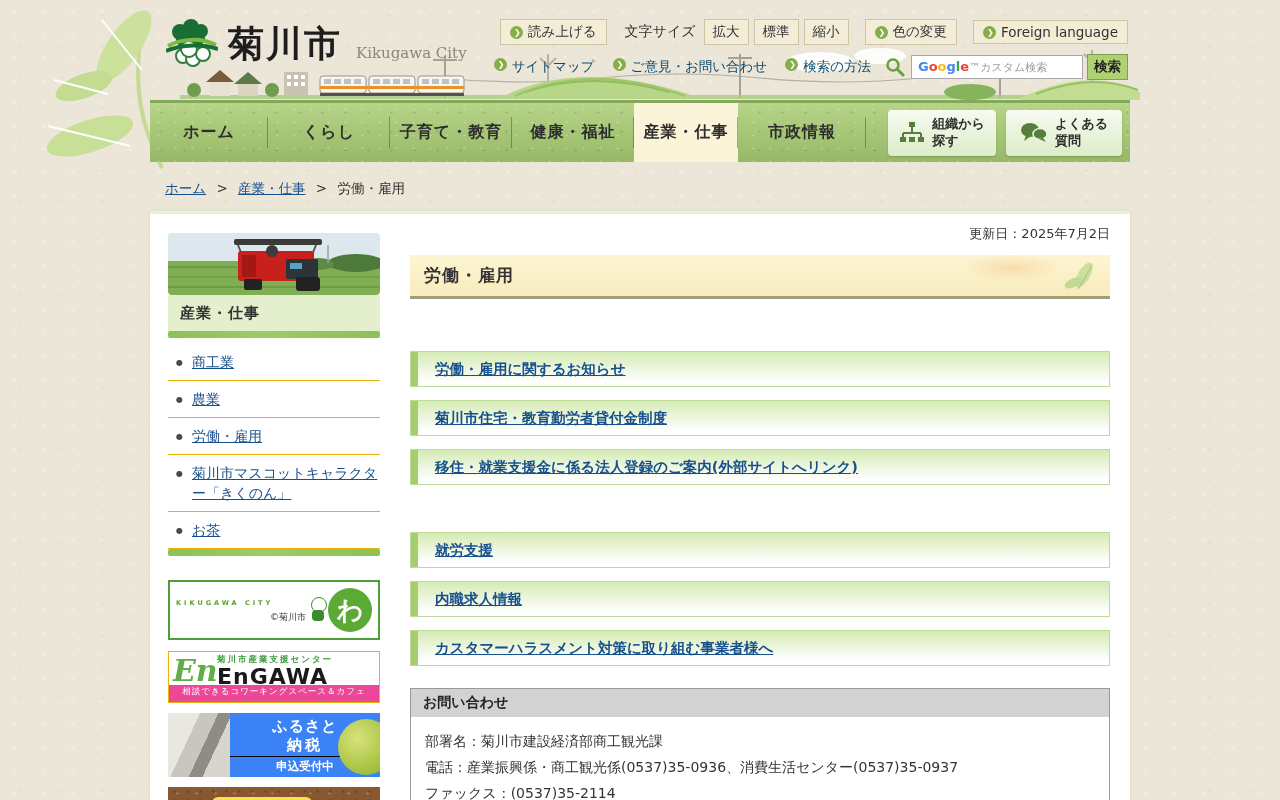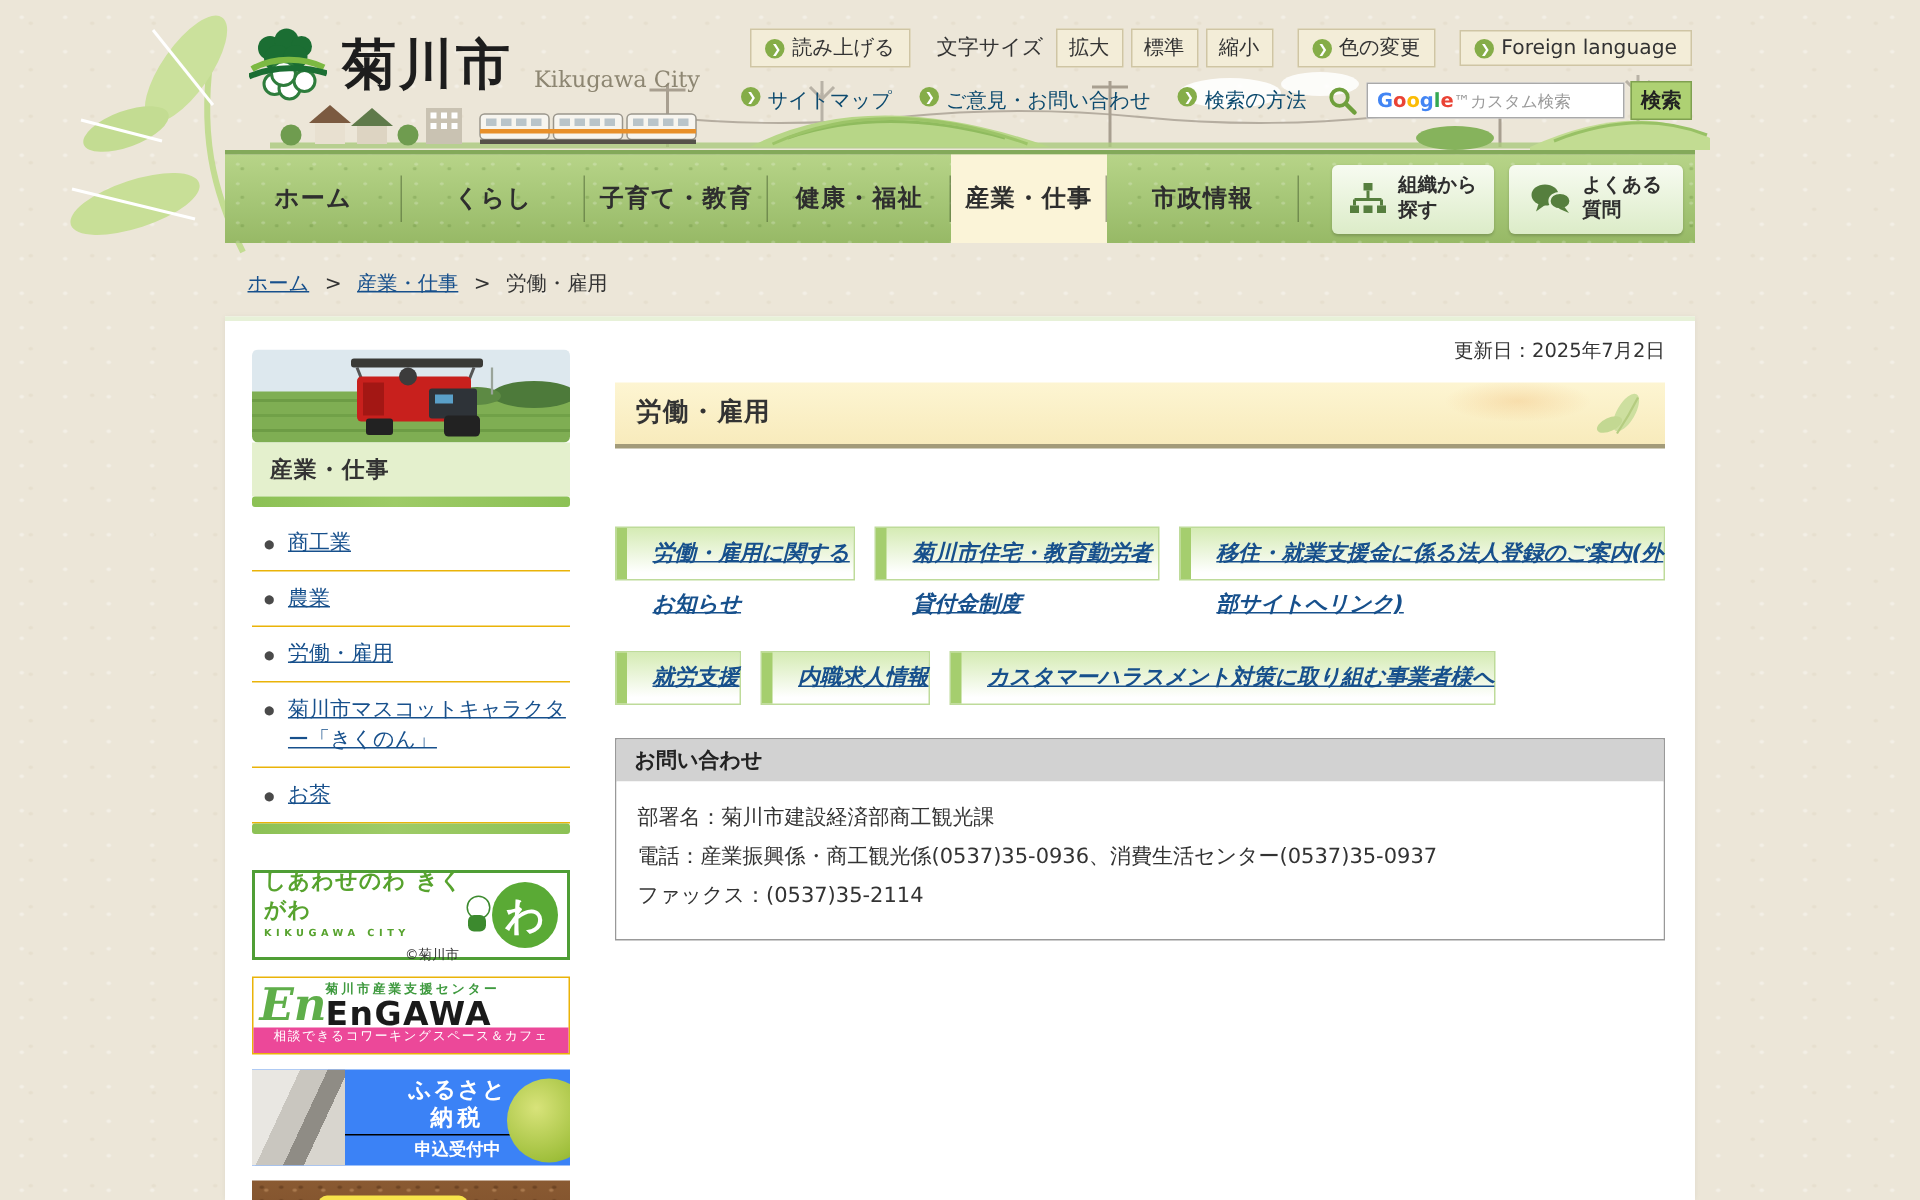"労働・雇用に関するお知らせ" .links { flex-direction: none -> column; font-style: italic -> none }
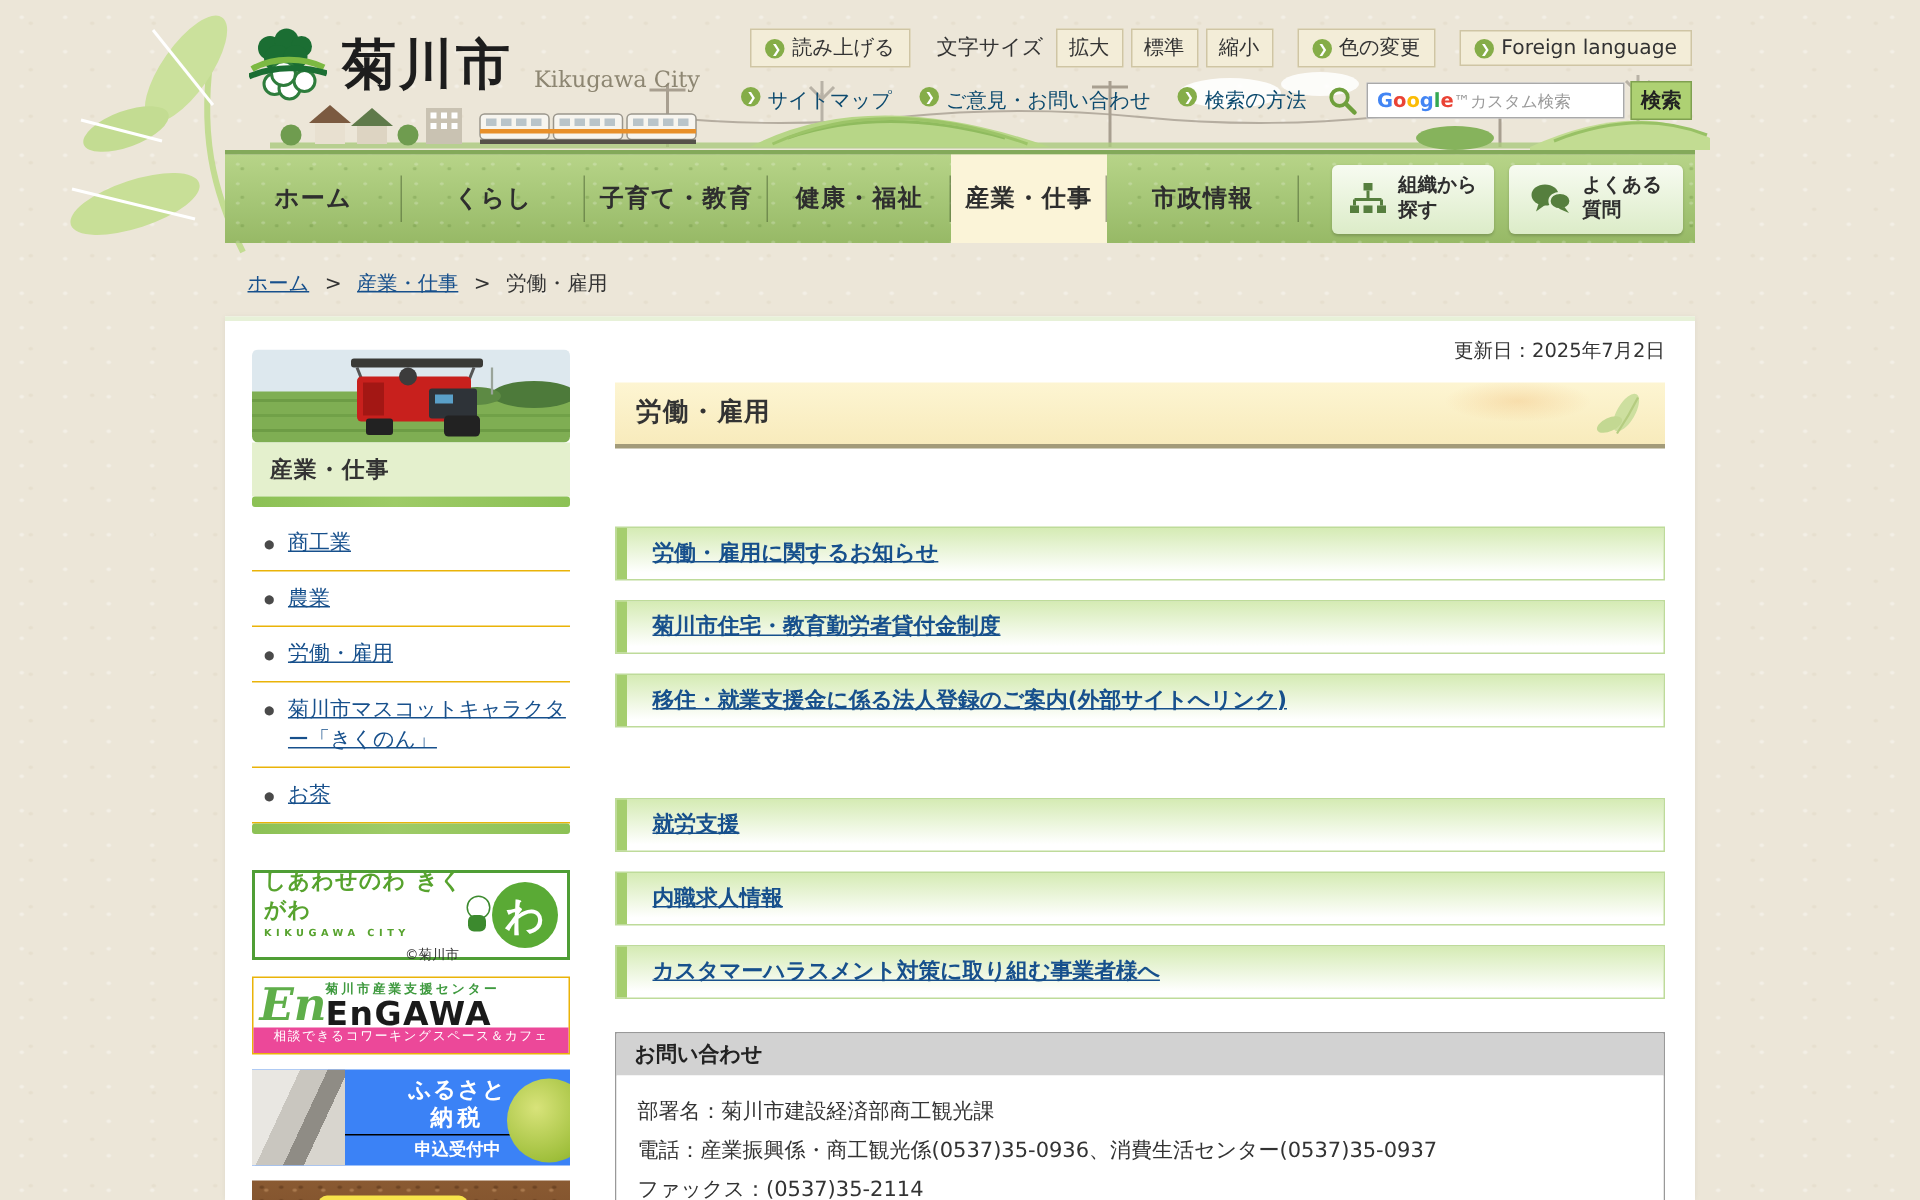"しあわせのわ きくがわ" div.shia-title { html: <div>しあわせのわ きくがわ</div> -> none }
